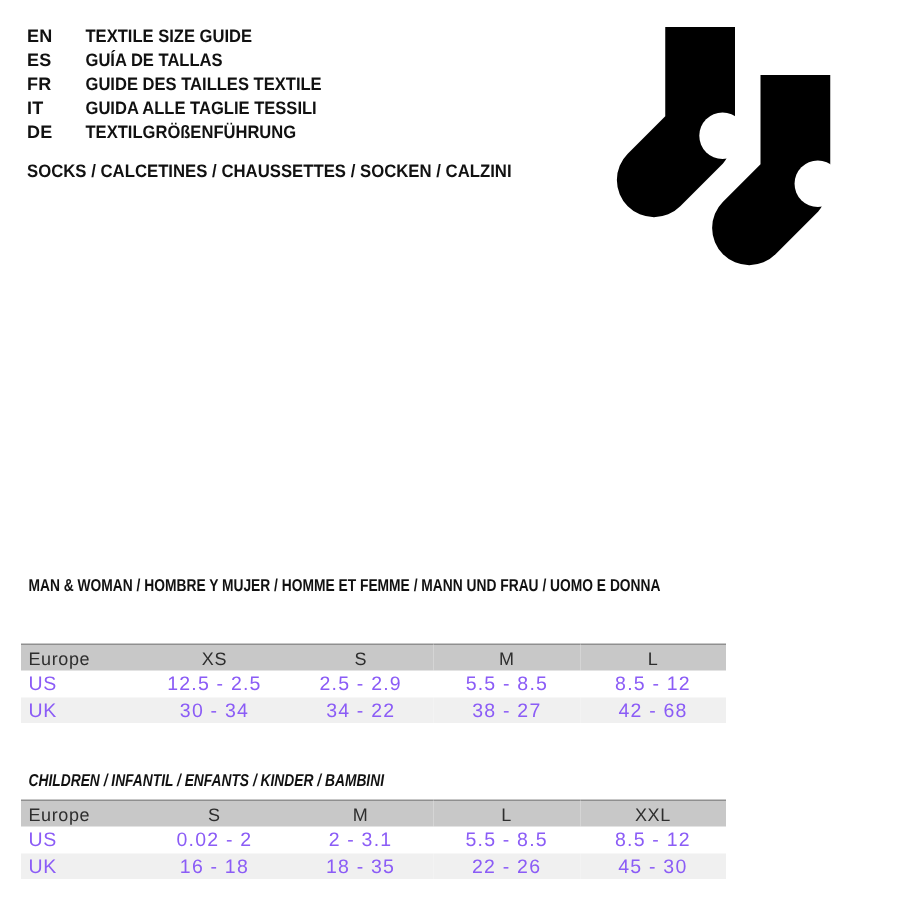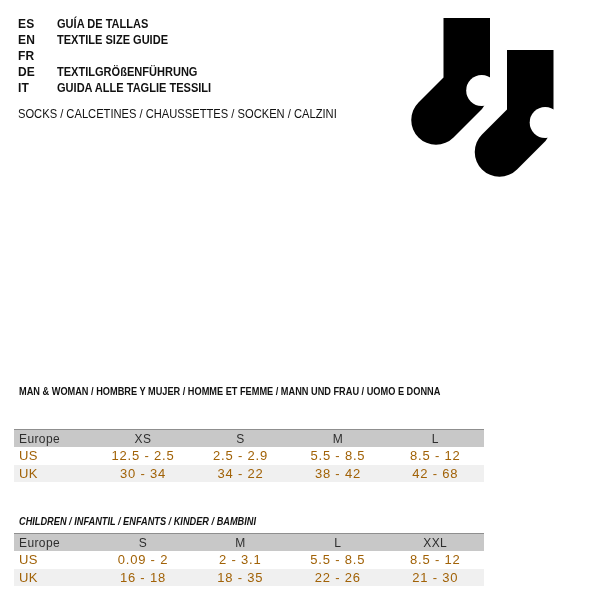"ES" div.lang-row { order: before "EN" -> after "EN" }
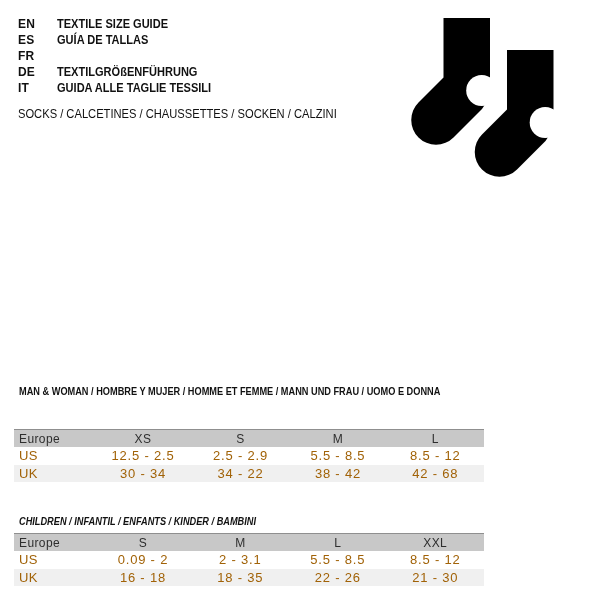"GUIDE DES TAILLES TEXTILE" span.lang-label { html: none -> <span><span>GUIDE DES TAILLES TEXTILE</span></span> }
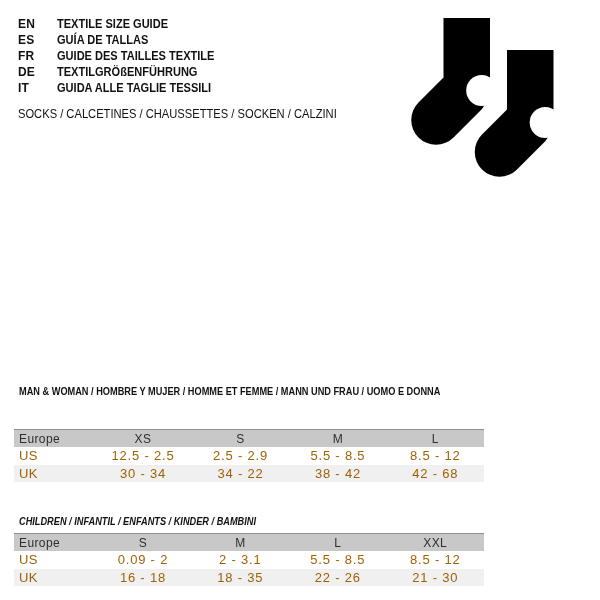"DE" div.lang-row { order: before "IT" -> after "IT" }
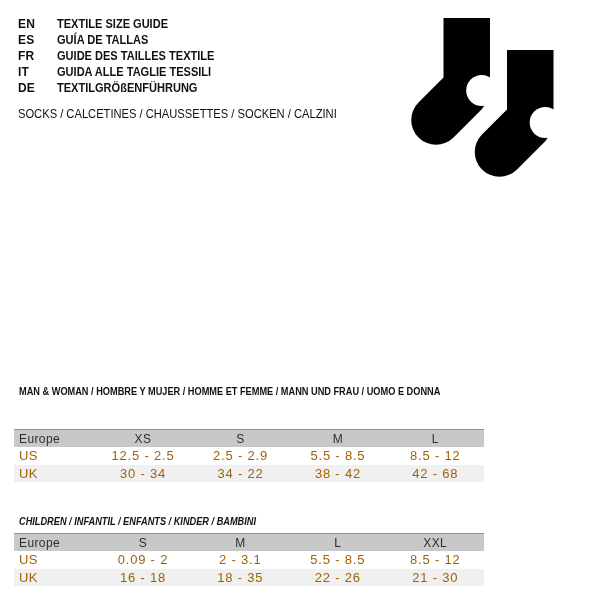"SOCKS / CALCETINES / CHAUSSETTES" .cat-heading { font-weight: normal -> bold }
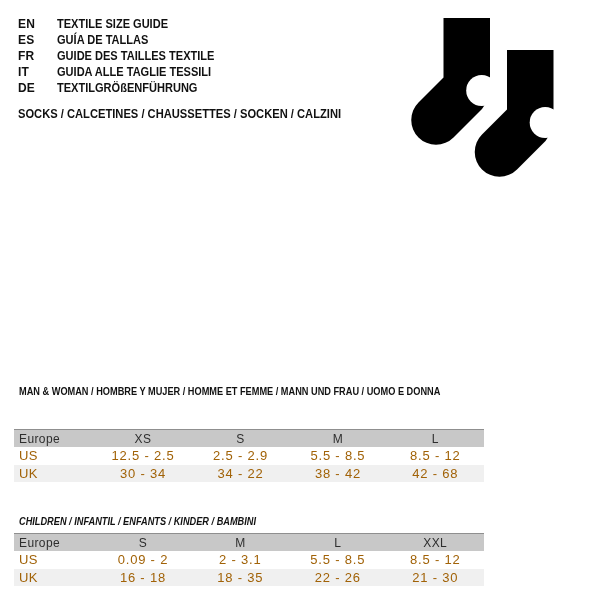"US" .tcell { color: #a16207 -> #8b5cf6 }
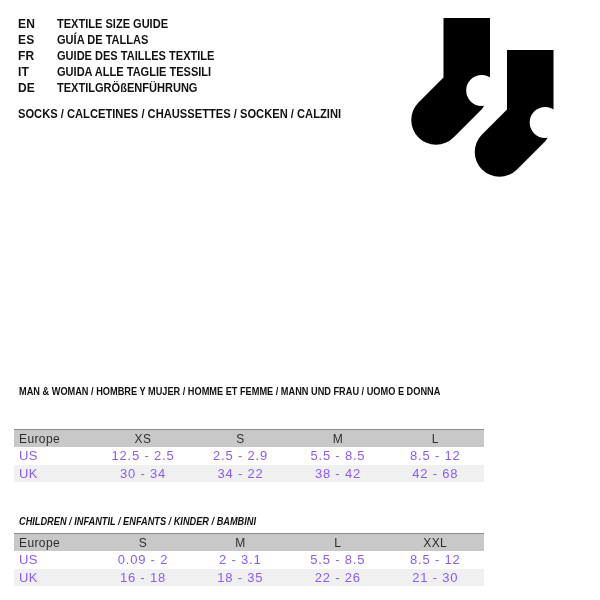"38 - 42" div.tcell { text: 42 -> 27 }
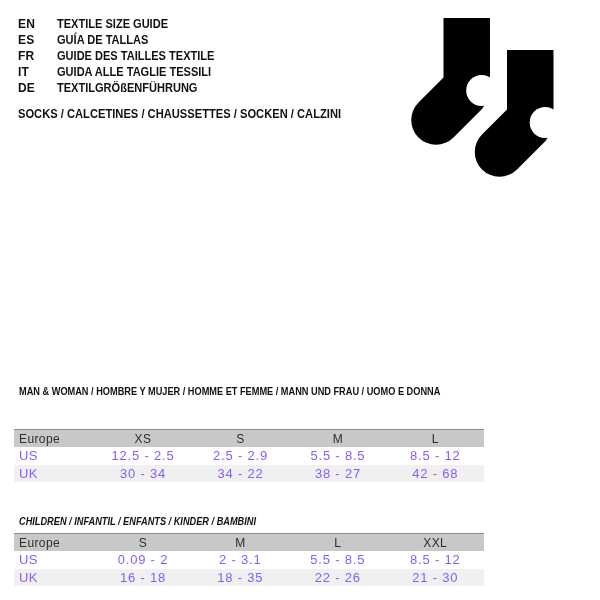"0.09 - 2" div.tcell { text: 0.09 -> 0.02 }
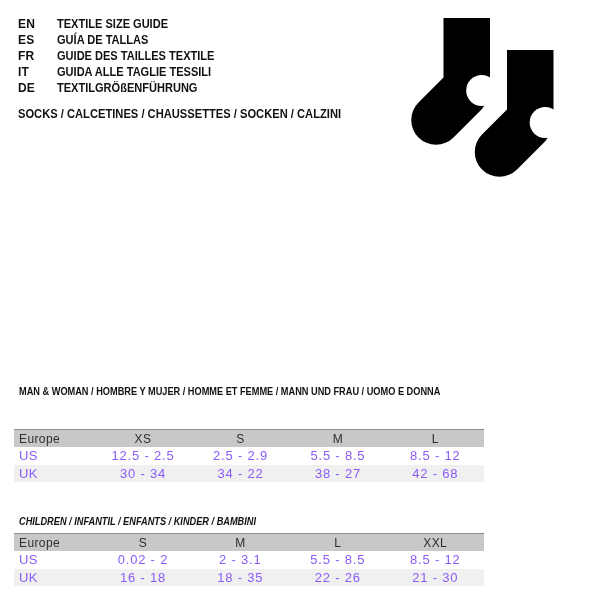"21 - 30" div.tcell { text: 21 -> 45 }
